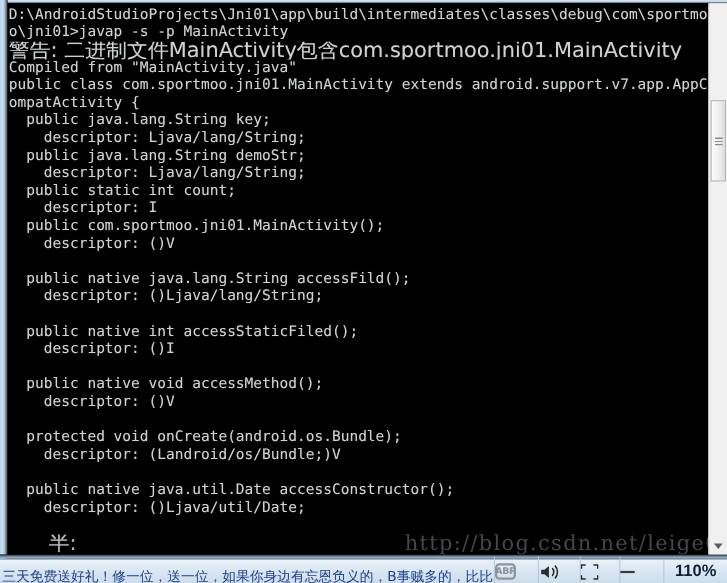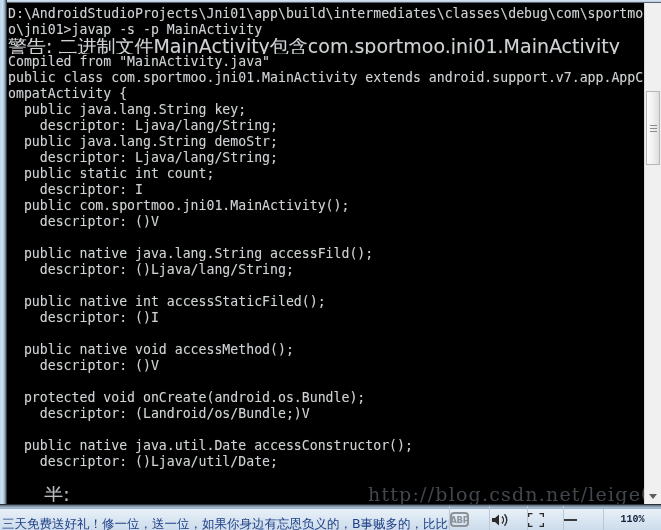"110%" #zoom-btn { font-family: Liberation Mono, monospace -> Liberation Sans, sans-serif; font-size: 10px -> 15px }
